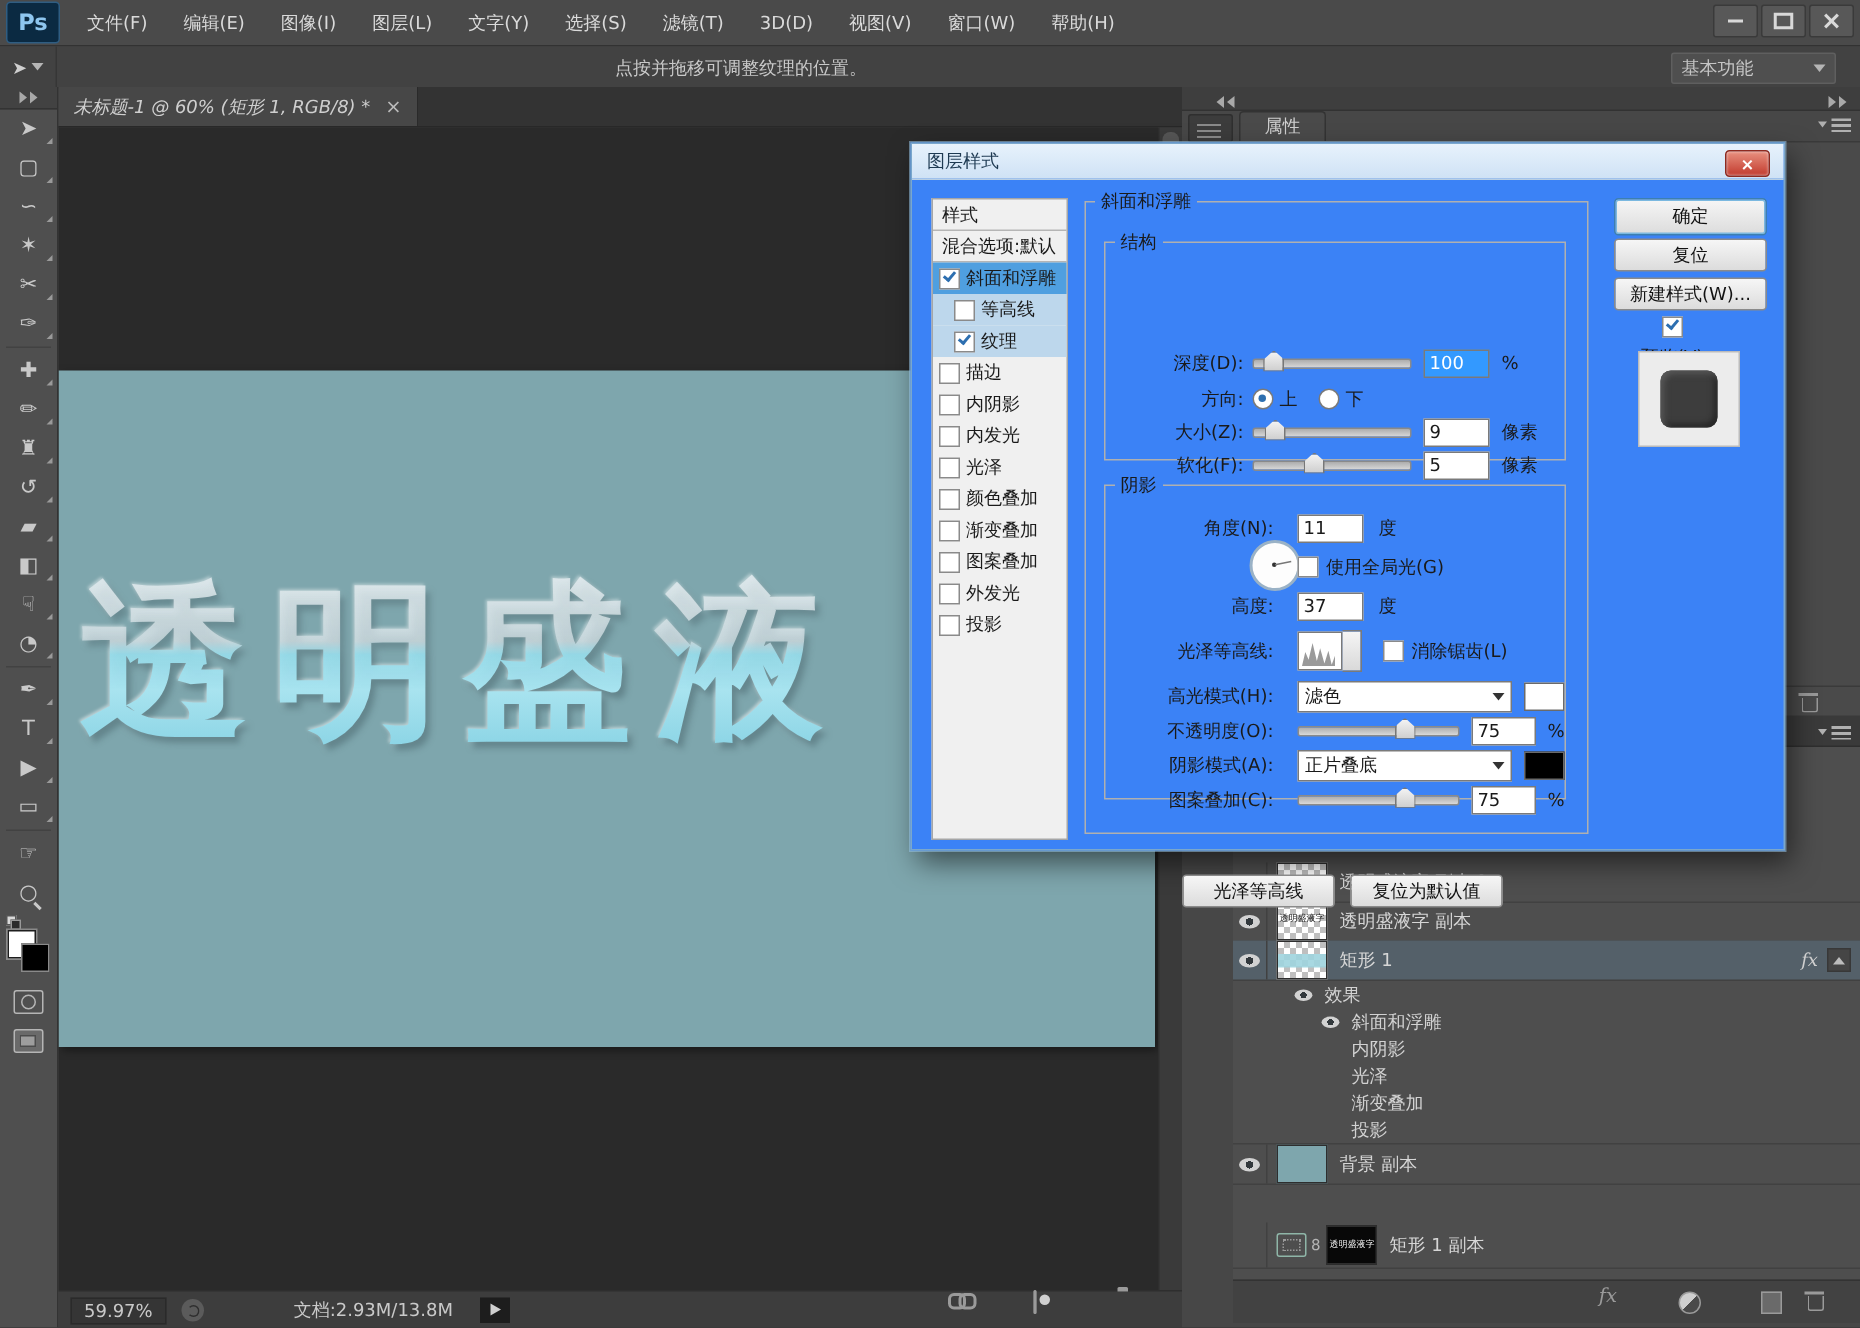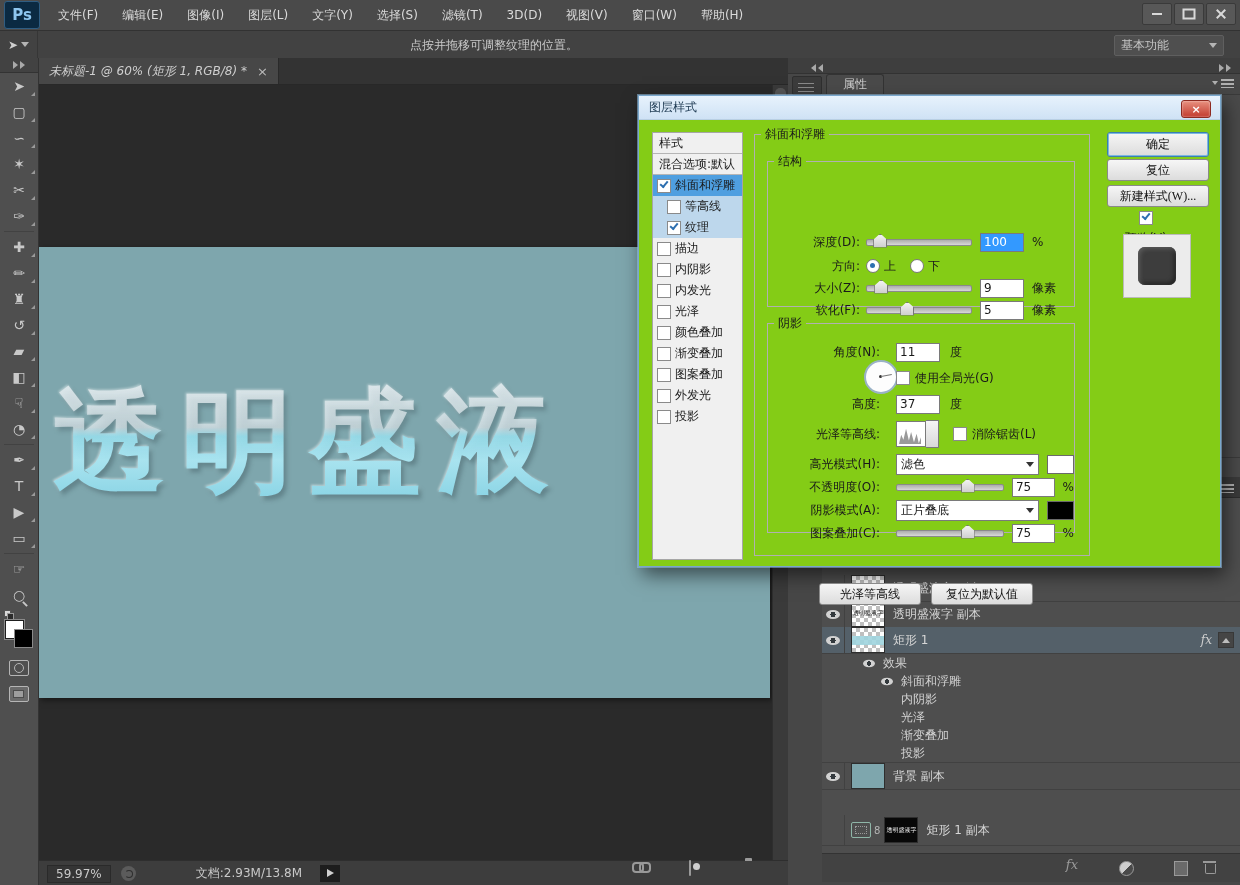"图层样式" #dialog { background: #84cc16 -> #3b82f6; margin-left: 31px -> none }
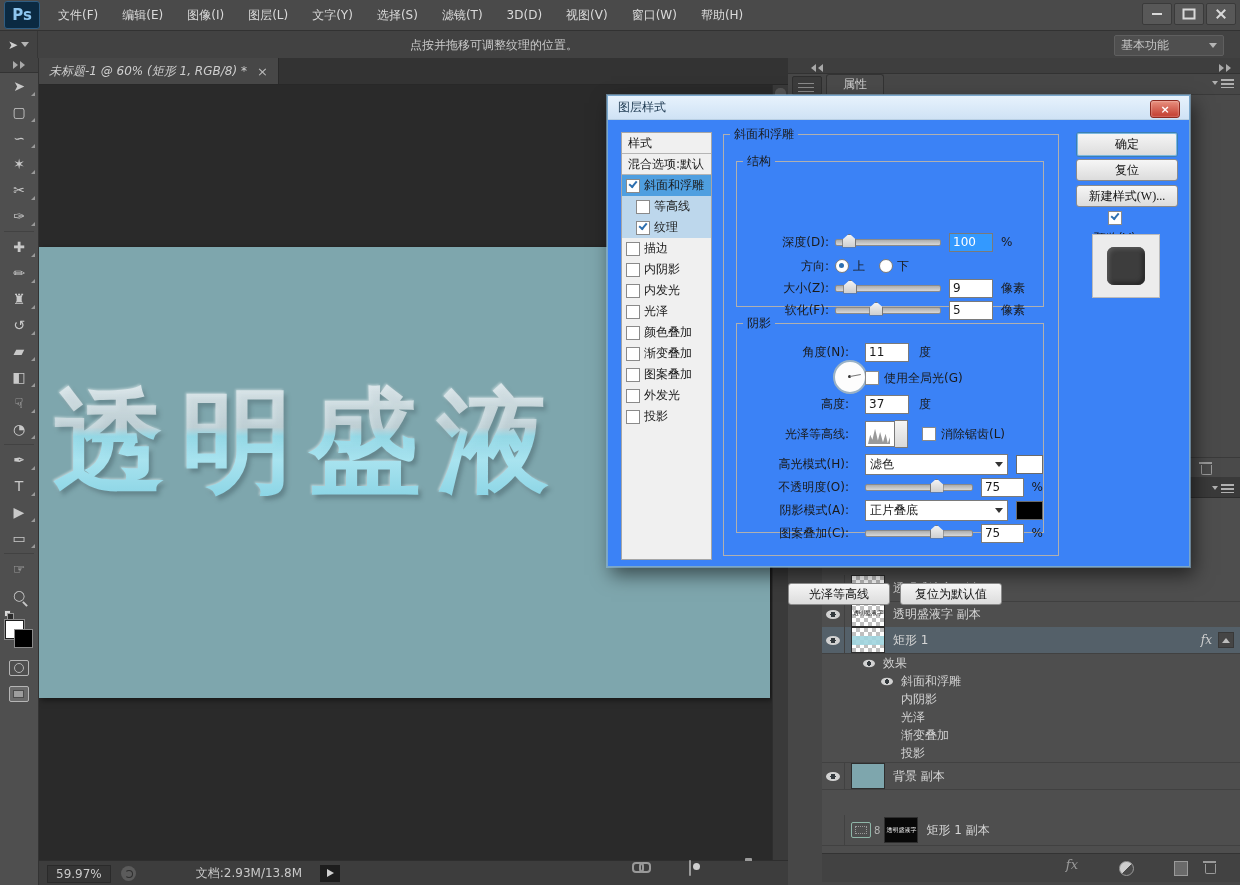"新建样式(W)..." #btn-newstyle { font-family: Liberation Serif, serif -> none }
